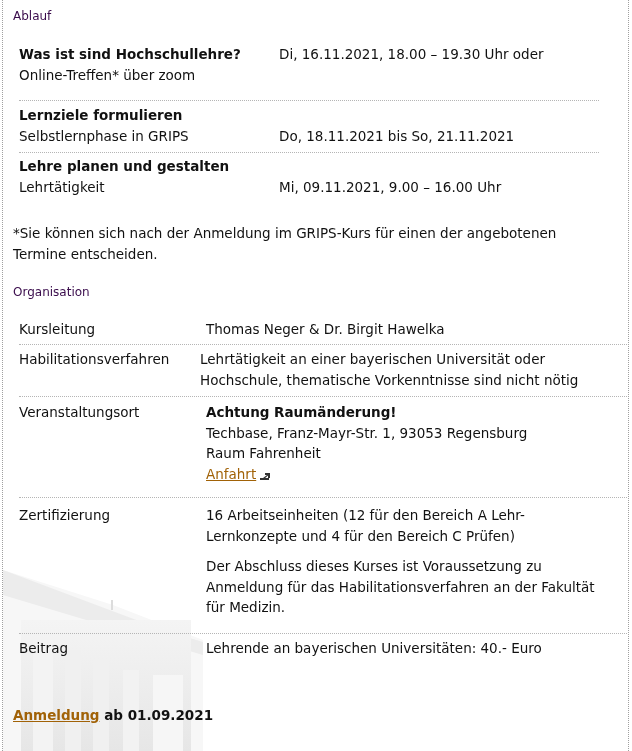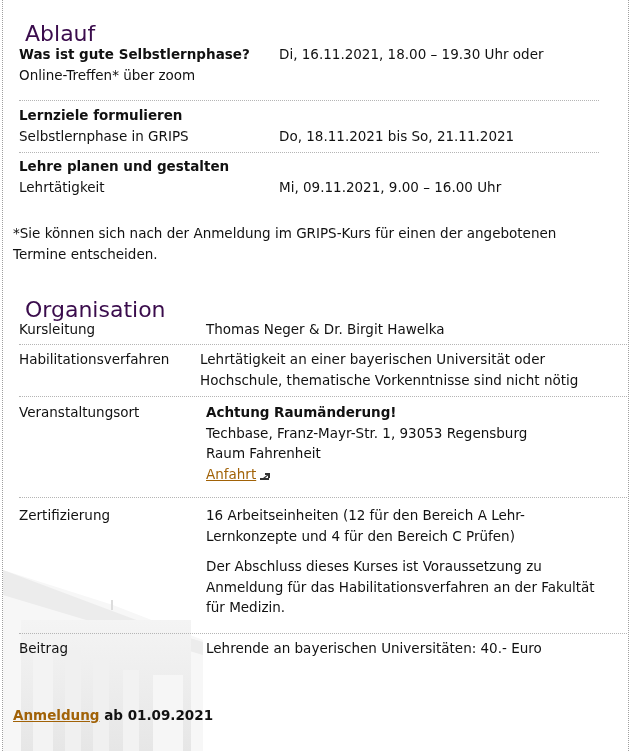"Ablauf" h2 { font-size: 22px -> 12px; margin: 12px -> 0 }
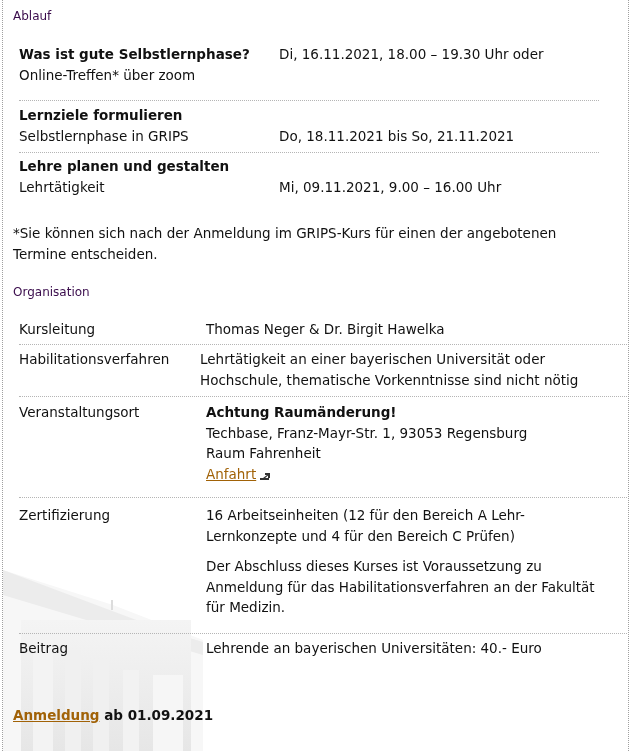"Was ist gute Selbstlernphase?" div.line { text: gute Selbstlernphase -> sind Hochschullehre }
